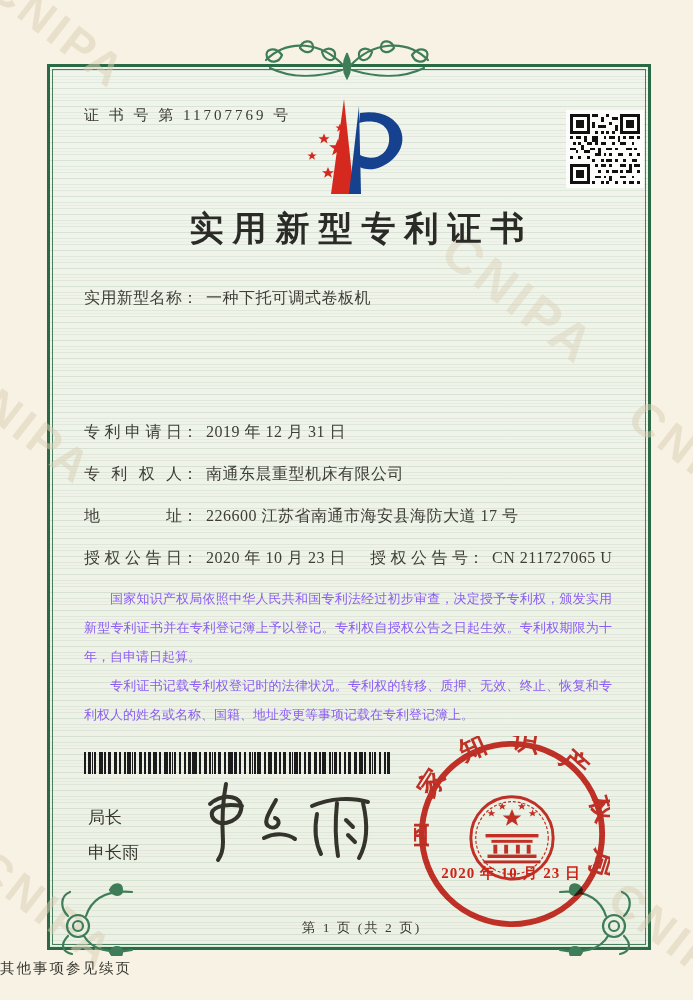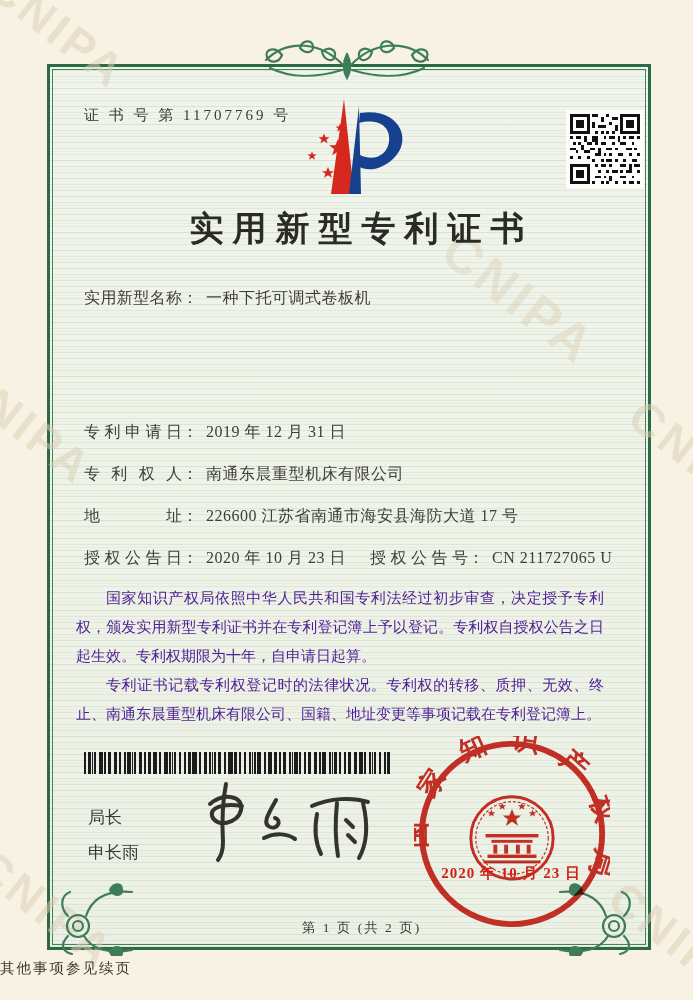"国家知识产权局依照中华人民共和国专利法经过初步审查，决定授予专利权，颁发实用新型" .body-text { color: #4c1d95 -> #8b5cf6; font-size: 15px -> 13px; left: 76px -> 84px }
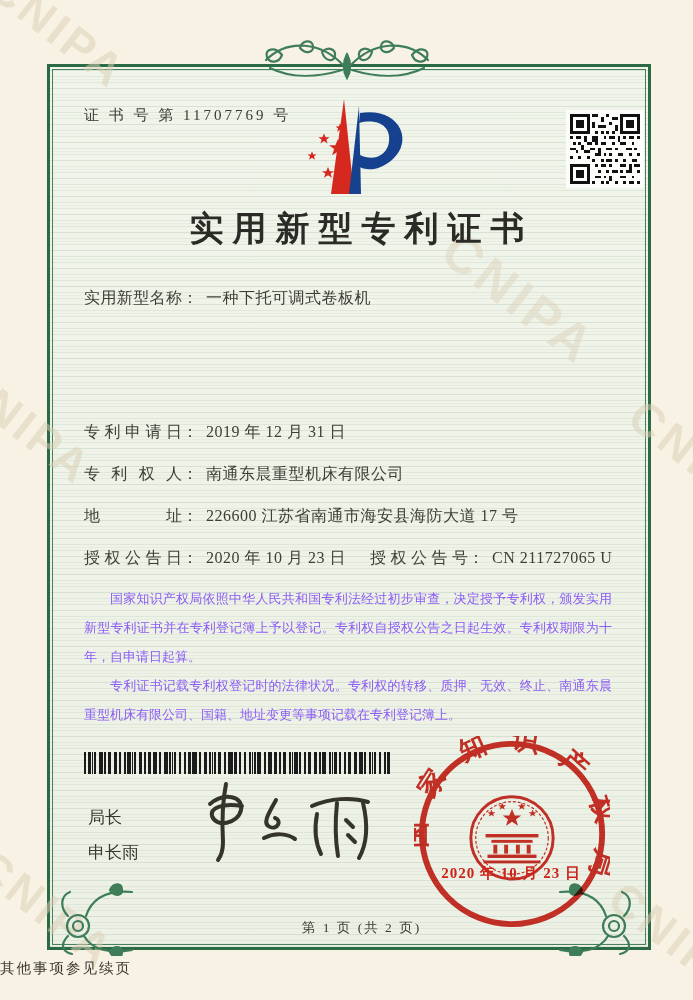"专利证书记载专利权登记时的法律状况。专利权的转移、质押、无效、终止、南通东晨重型" p { text: 南通东晨重型机床有限公司 -> 恢复和专利权人的姓名或名称 }
